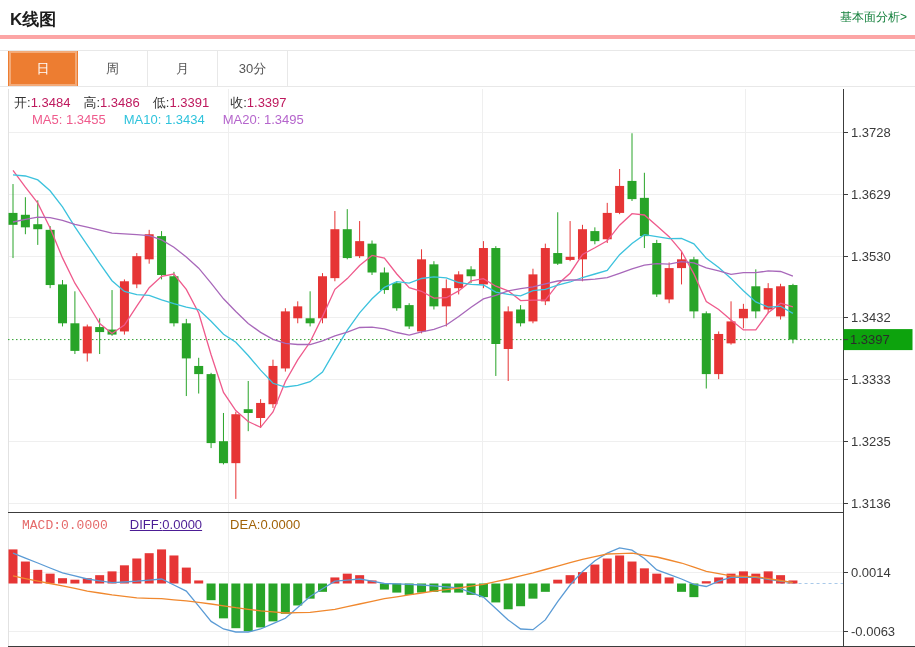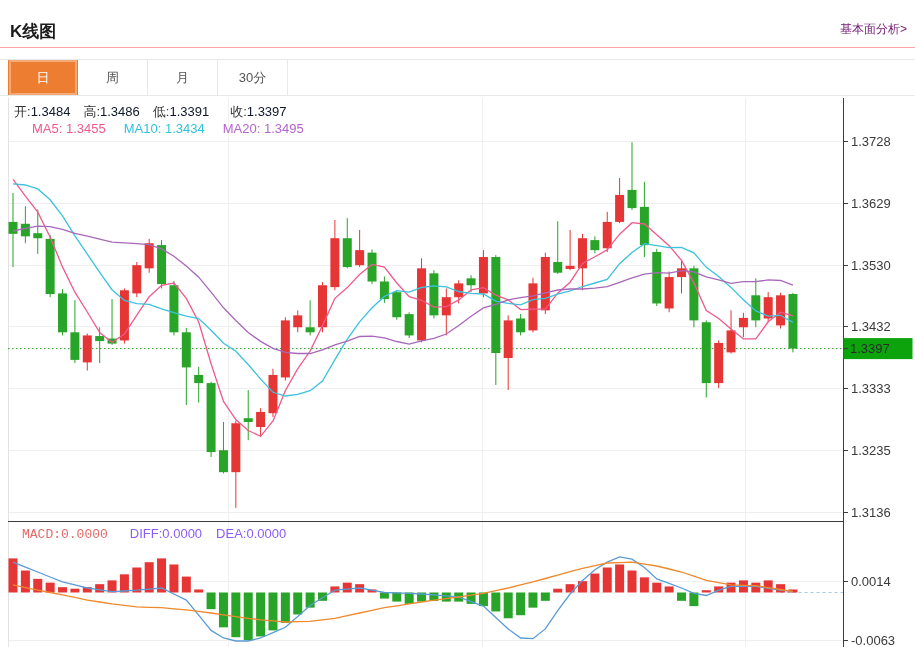"K线图" .hdr { border-bottom: 1px solid #fca5a5 -> 4px solid #fca5a5; margin-top: 12px -> none }
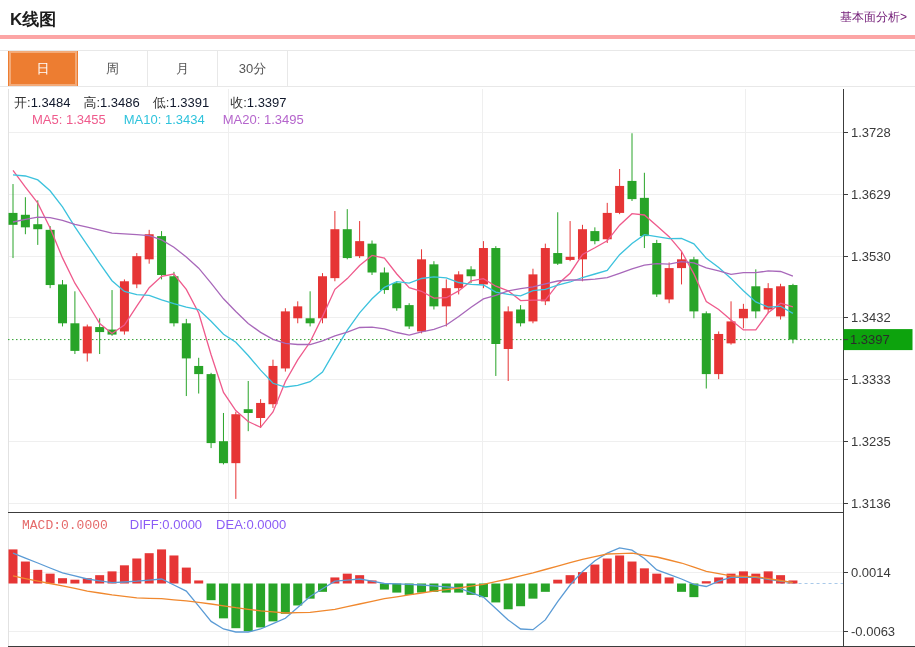"基本面分析>" .hdr .fx-link { color: #701a75 -> #15803d }
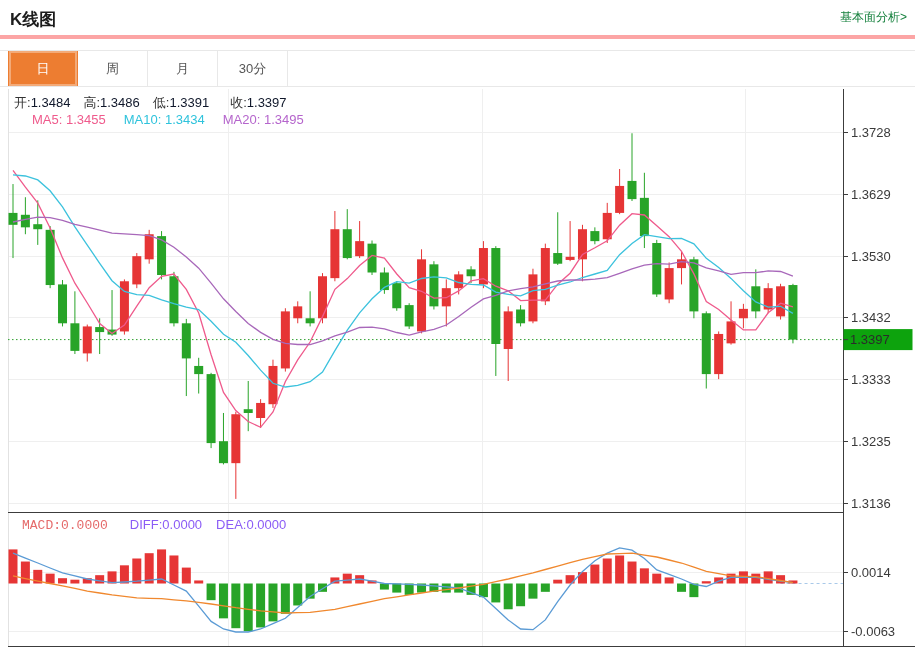"1.3484" .row-ohlc .val { color: #0f172a -> #be185d }
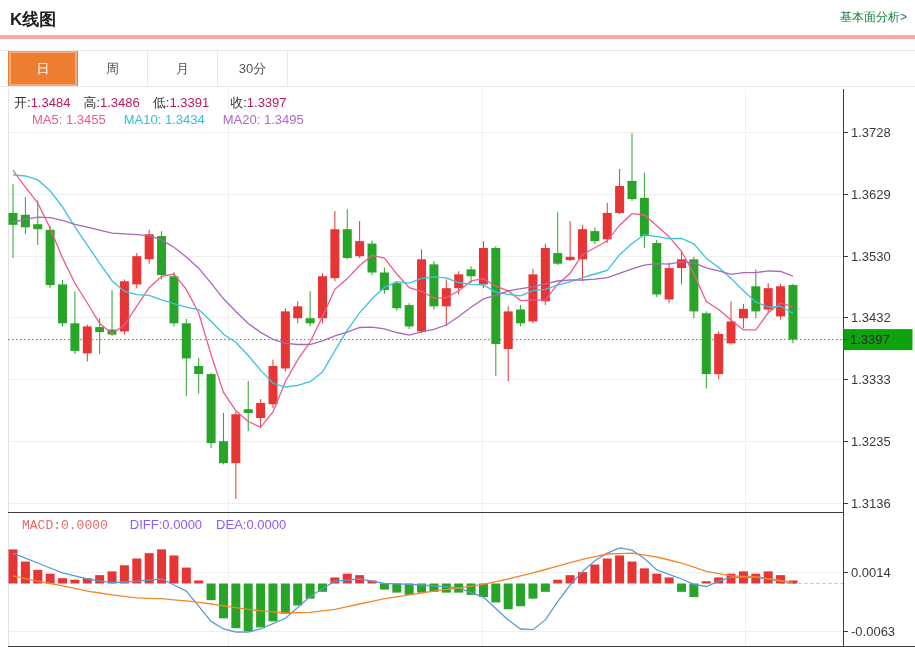"DIFF:0.0000" .row-macd .d { color: #8b5cf6 -> #4c1d95; margin-right: 14px -> 28px; text-decoration: none -> underline }
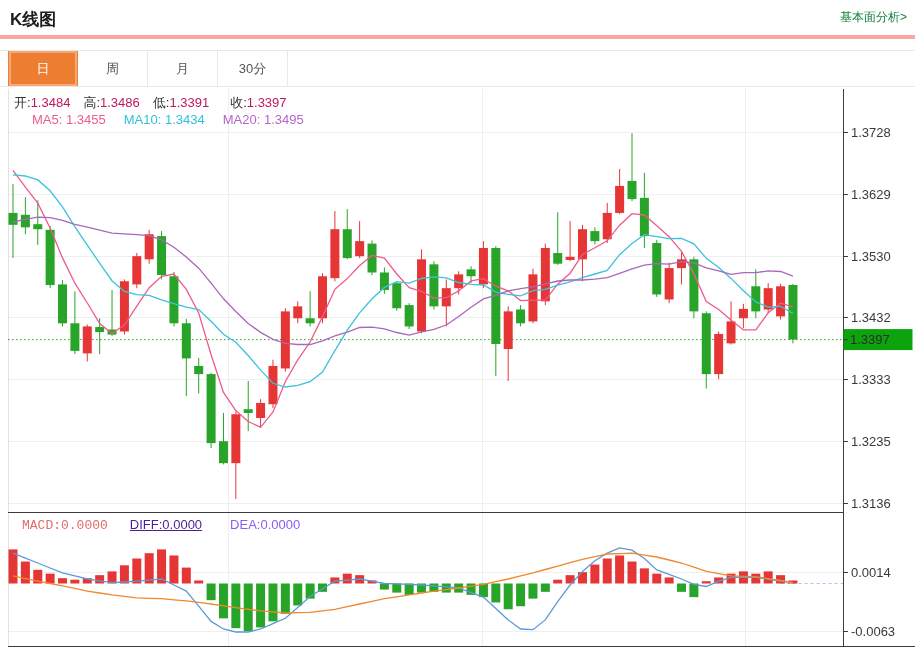"DEA:0.0000" .row-macd .a { color: #8b5cf6 -> #a16207 }
